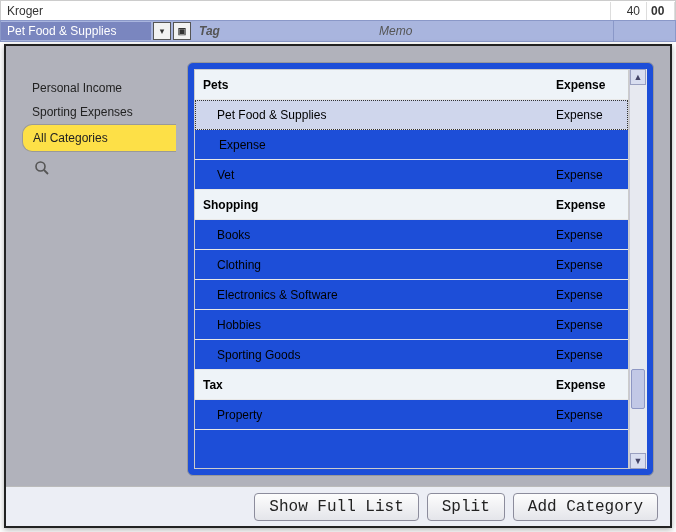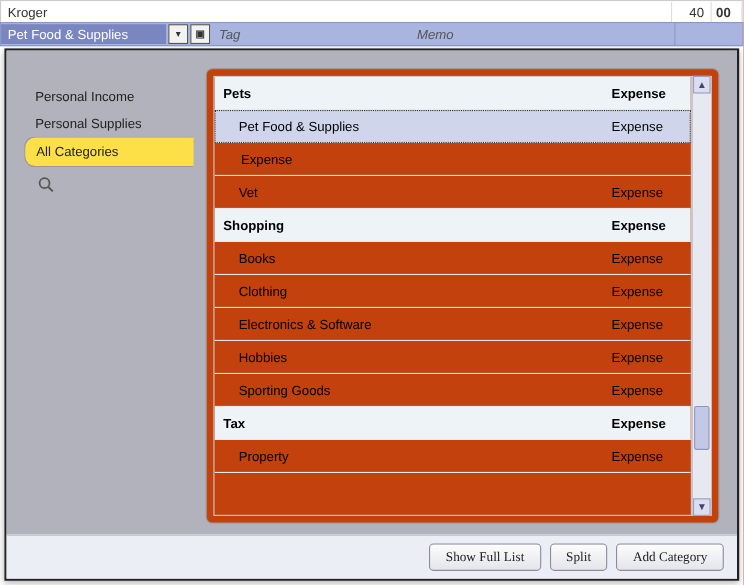"Tag" .tag-field { font-weight: none -> bold }
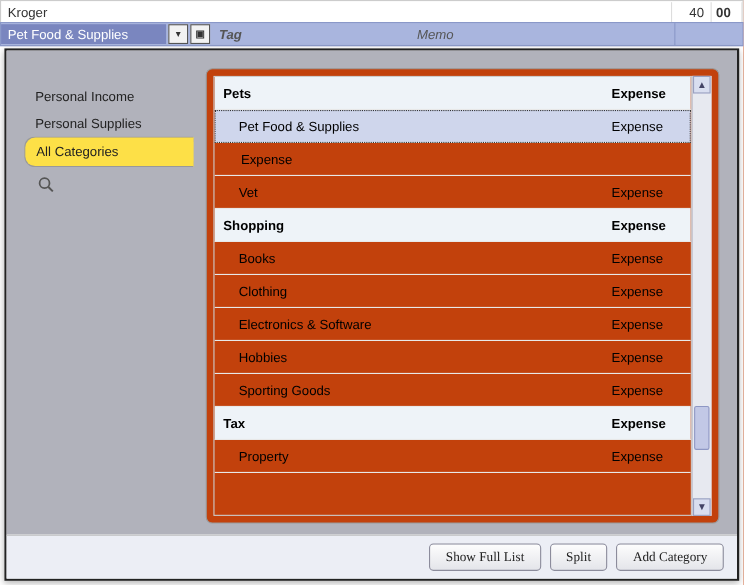"Pets" .listpanel { background: #c2410c -> #1d4ed8 }
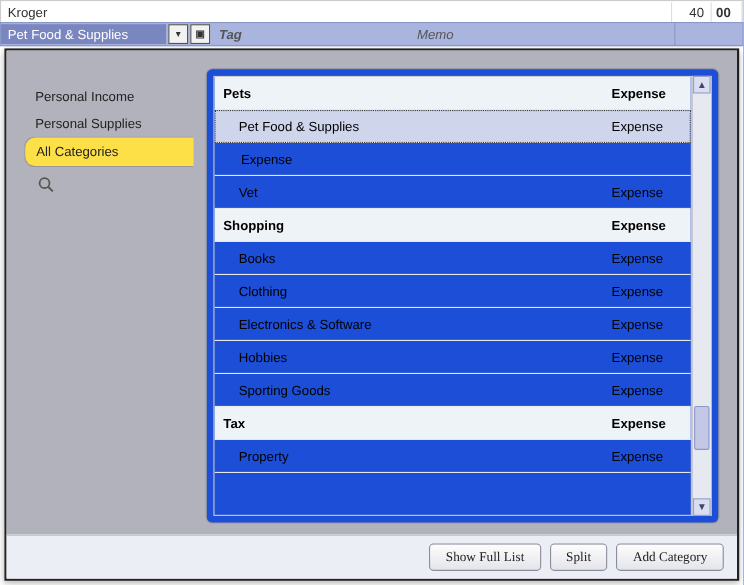"Personal Supplies" div.side-item { text: Personal Supplies -> Sporting Expenses }
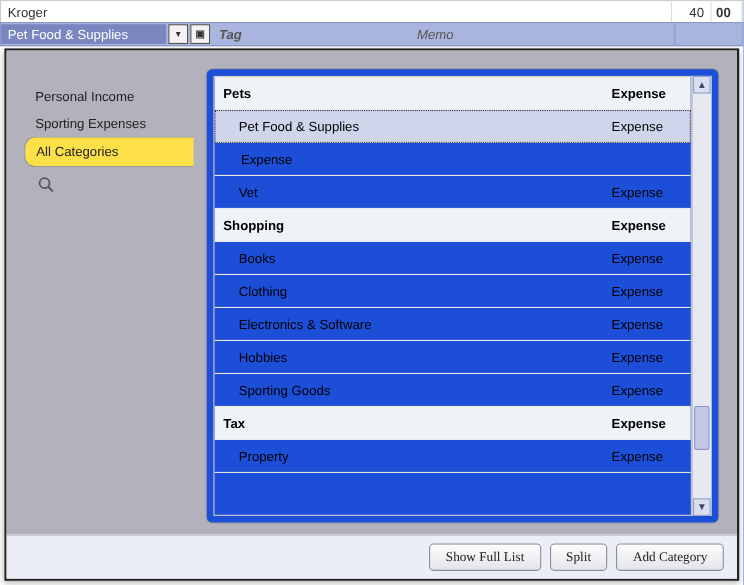"Show Full List" .btn { font-family: Liberation Serif, serif -> Liberation Mono, monospace; font-size: 12px -> 16px }
